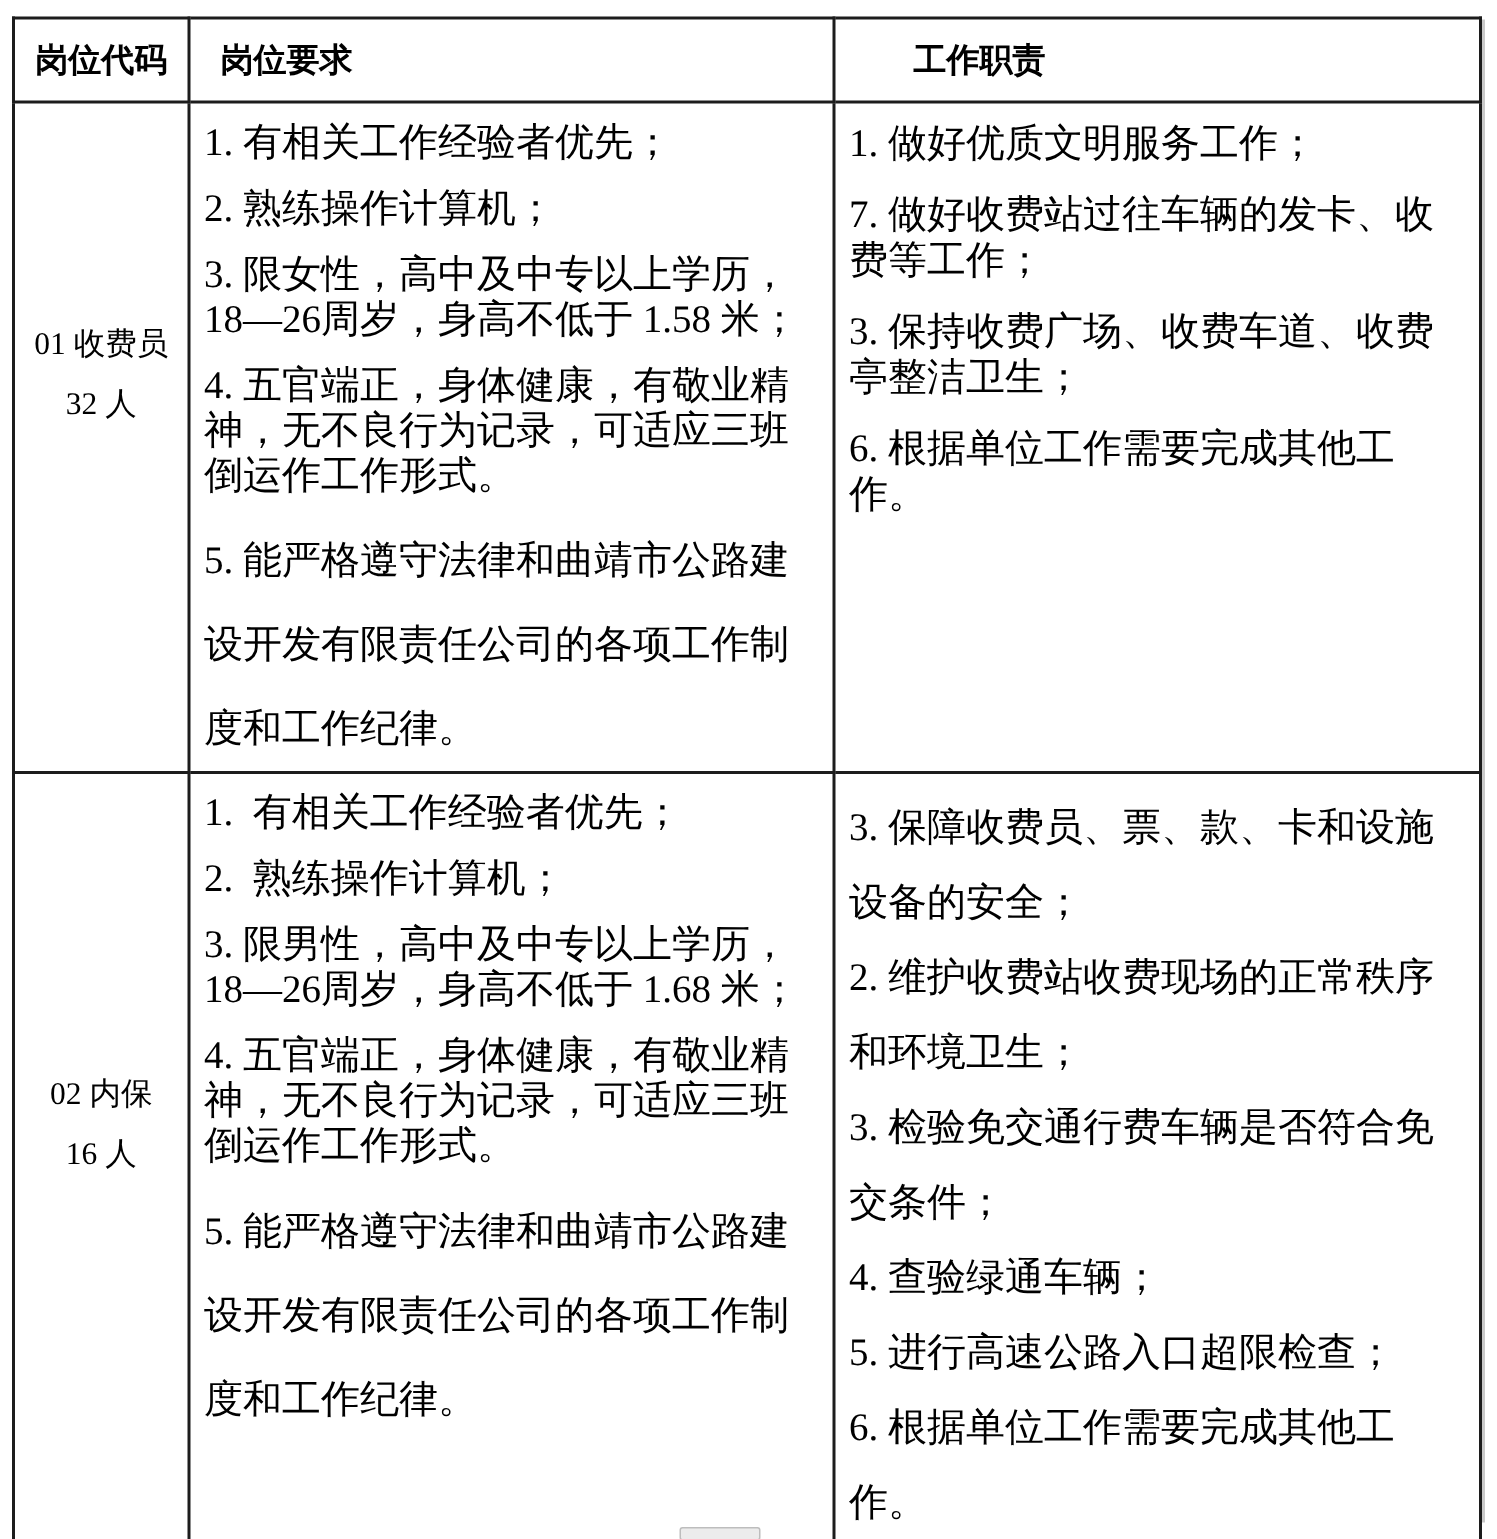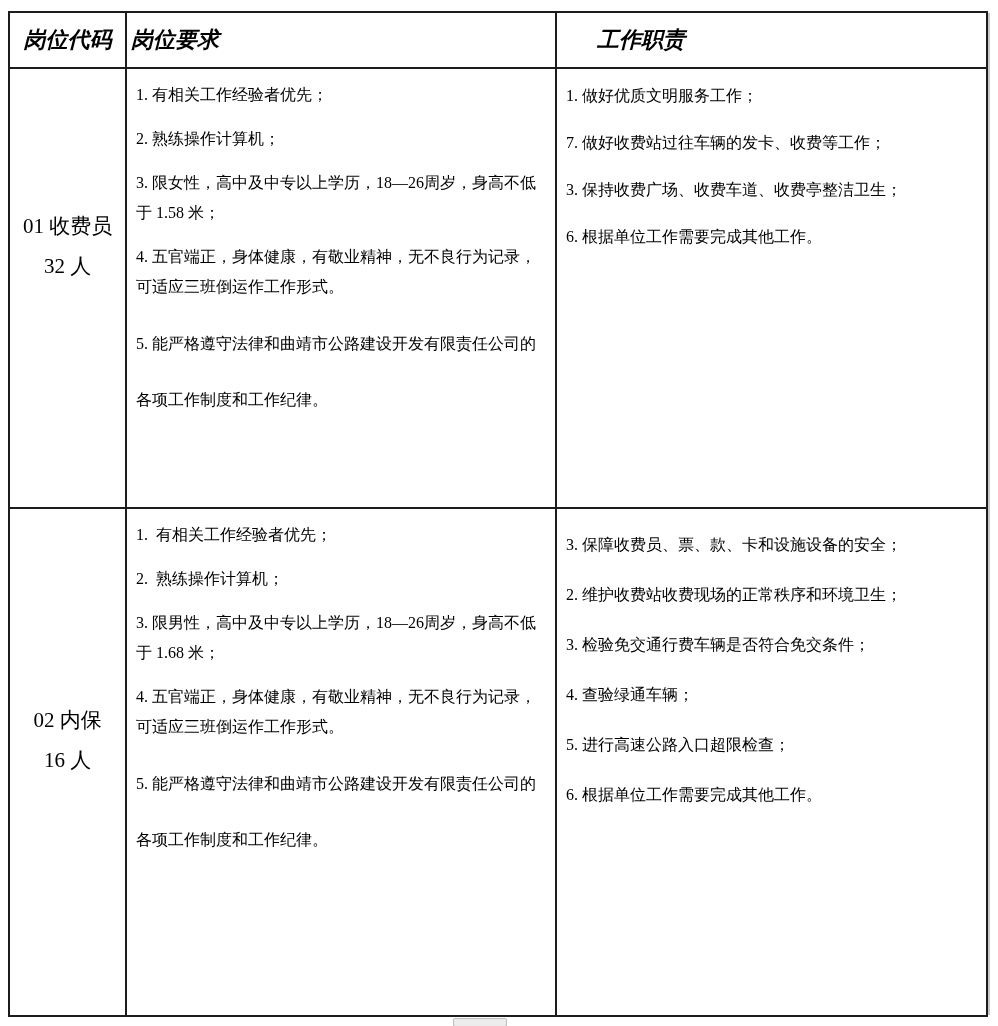"岗位代码" .doc-table th { font-style: italic -> none }
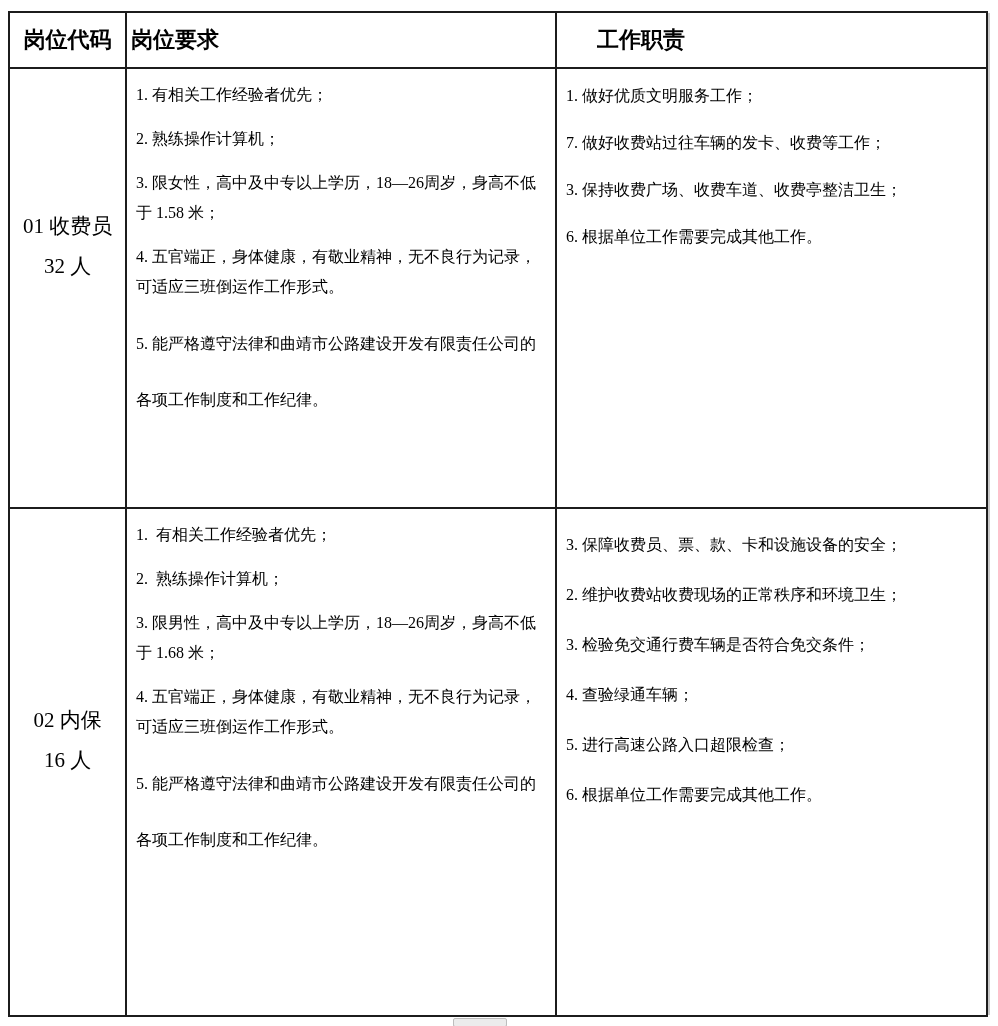"岗位要求" th.th-req { padding-left: 4px -> 20px }
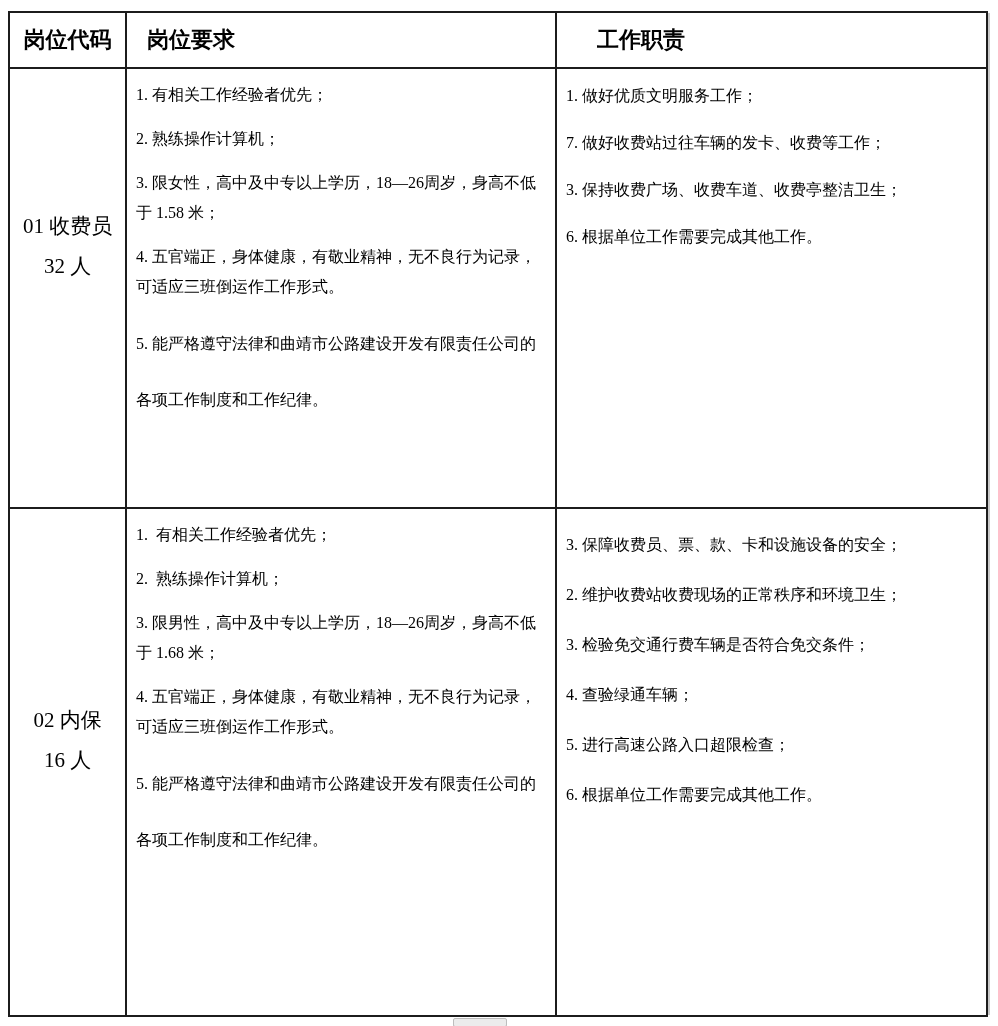"工作职责" th.th-duty { padding-left: 40px -> 52px }
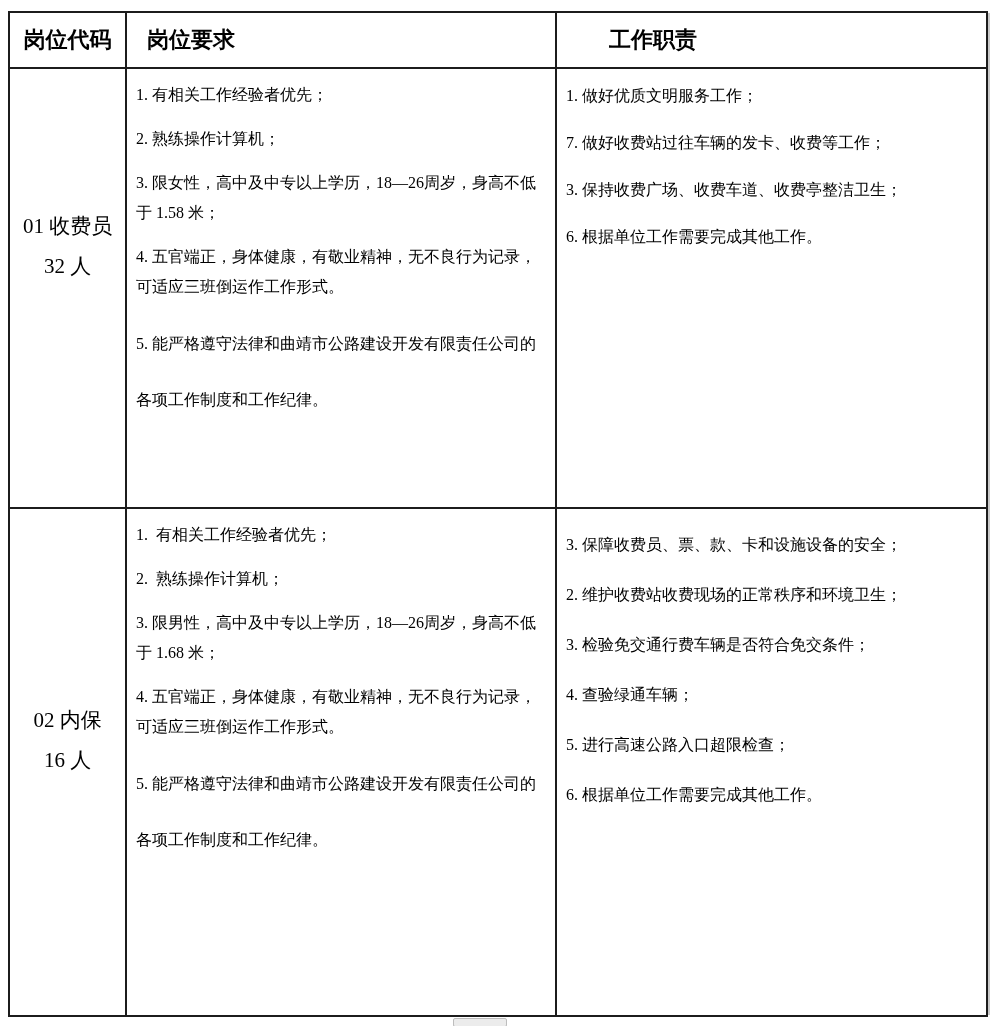"1. 有相关工作经验者优先；" td.cell-req, td.cell-duty { font-size: 16px -> 26px }
